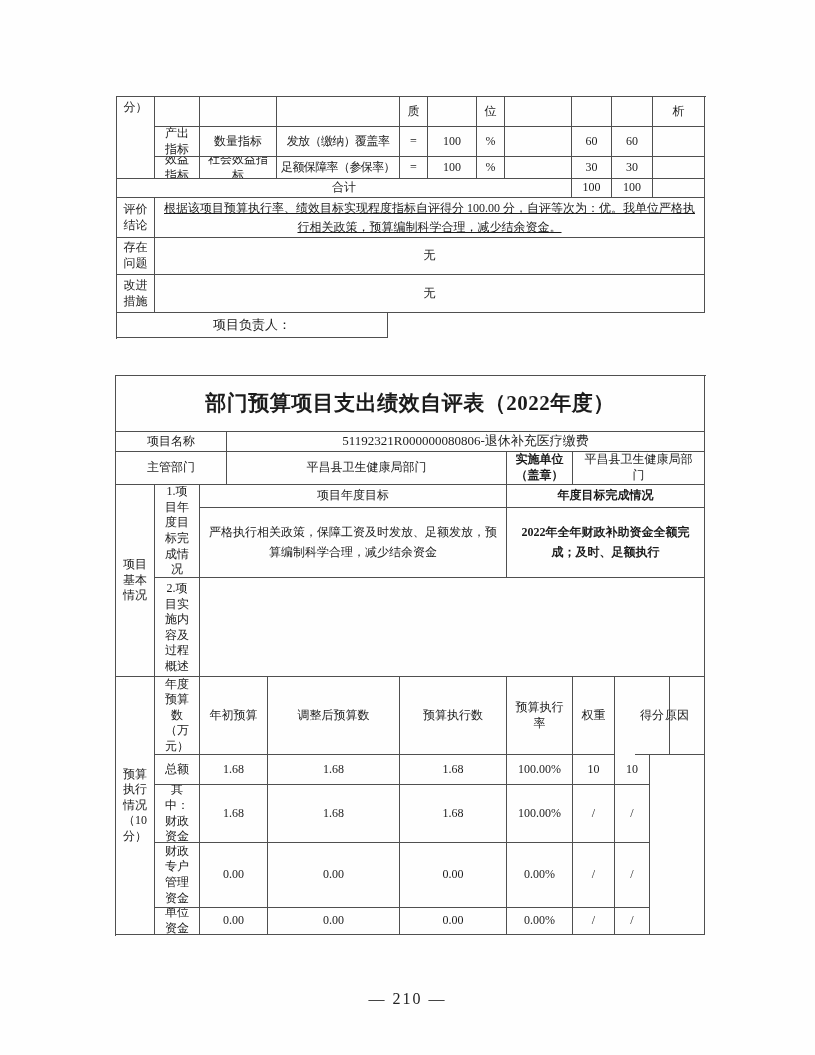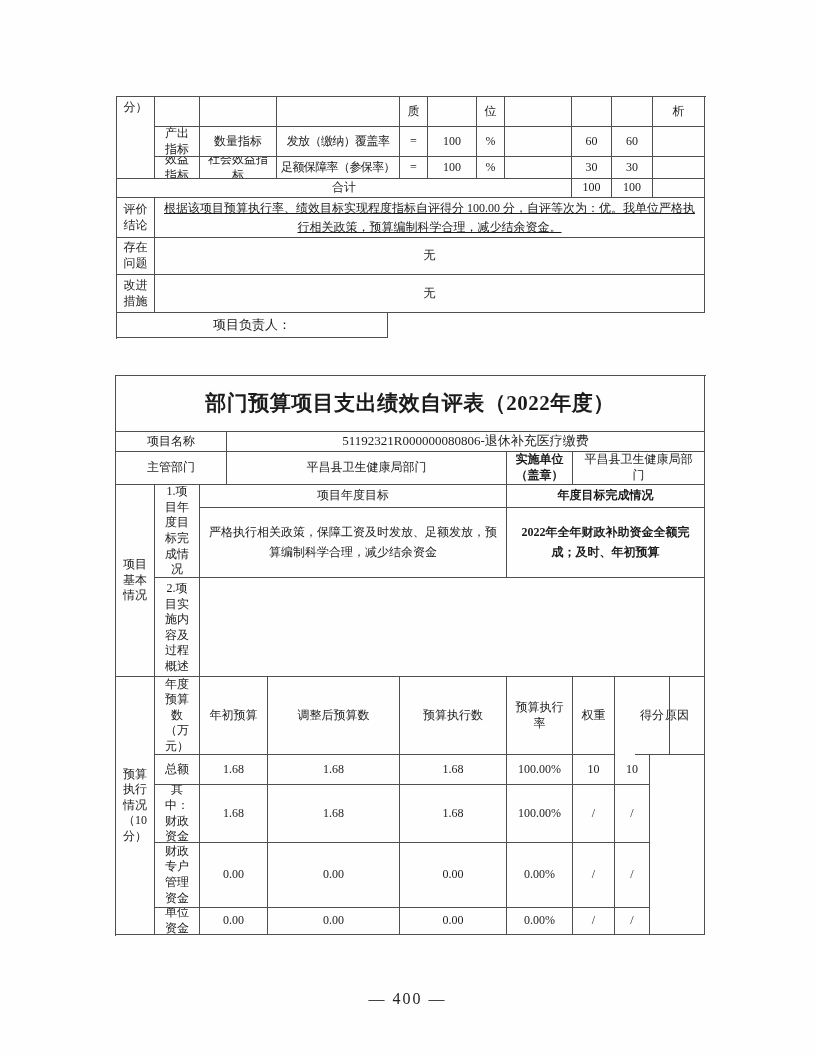"2022年全年财政补助资金全额完成；及时、年初预算" div.c { text: 年初预算 -> 足额执行 }
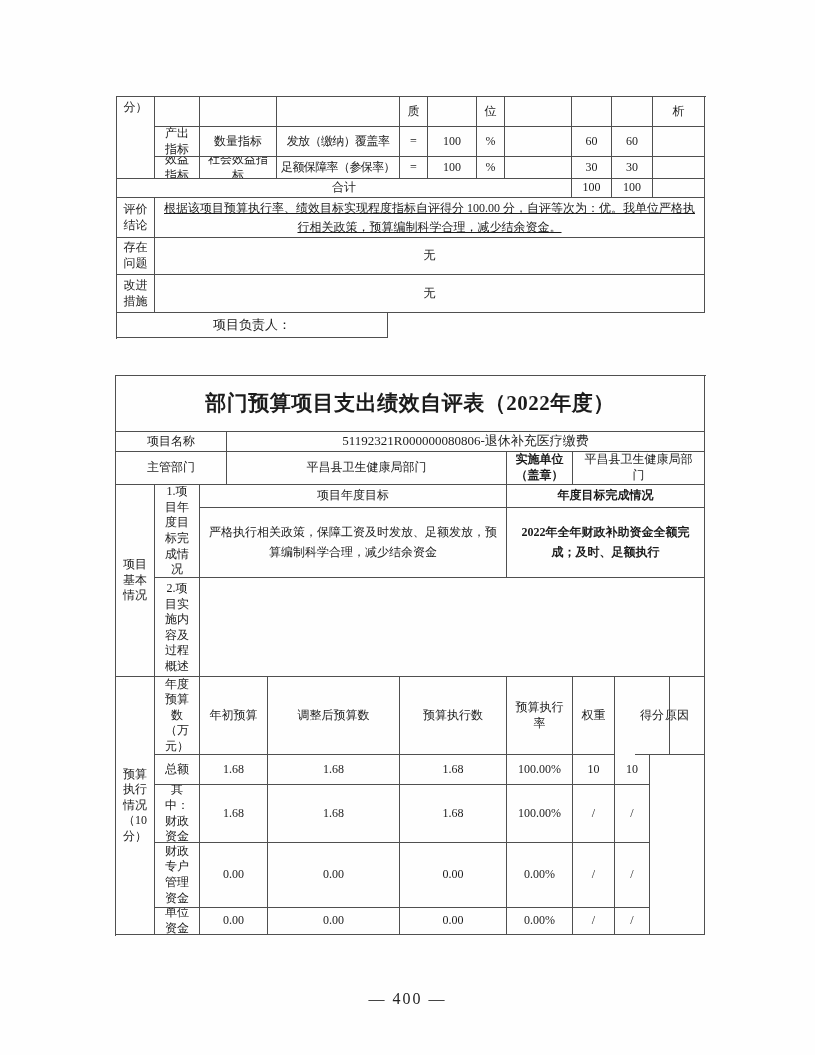"— 400 —" div.pageno { text: 400 -> 210 }
